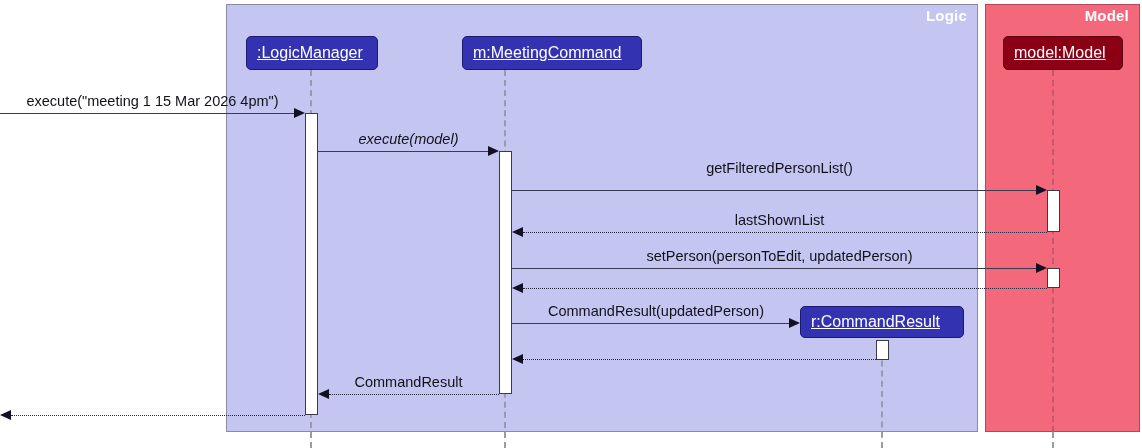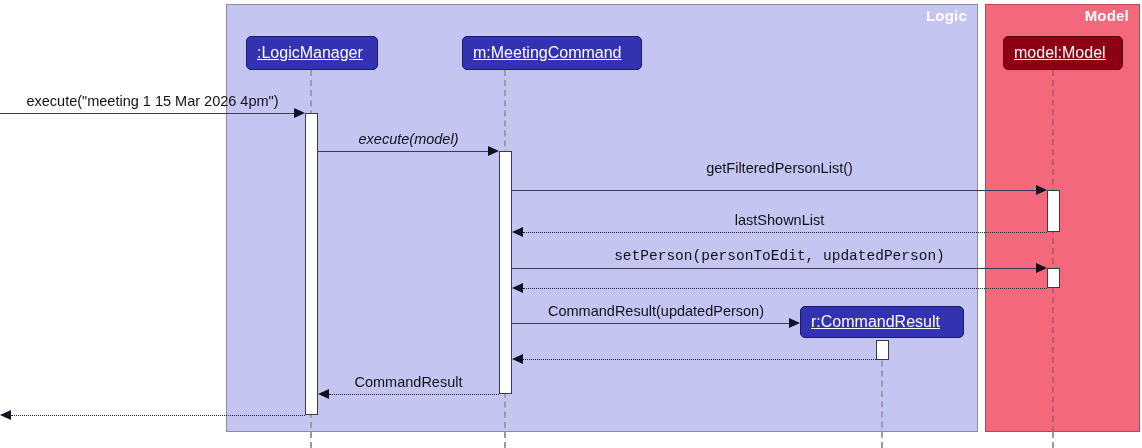"setPerson(personToEdit, updatedPerson)" div.msg-label { font-family: Liberation Mono, monospace -> none }
